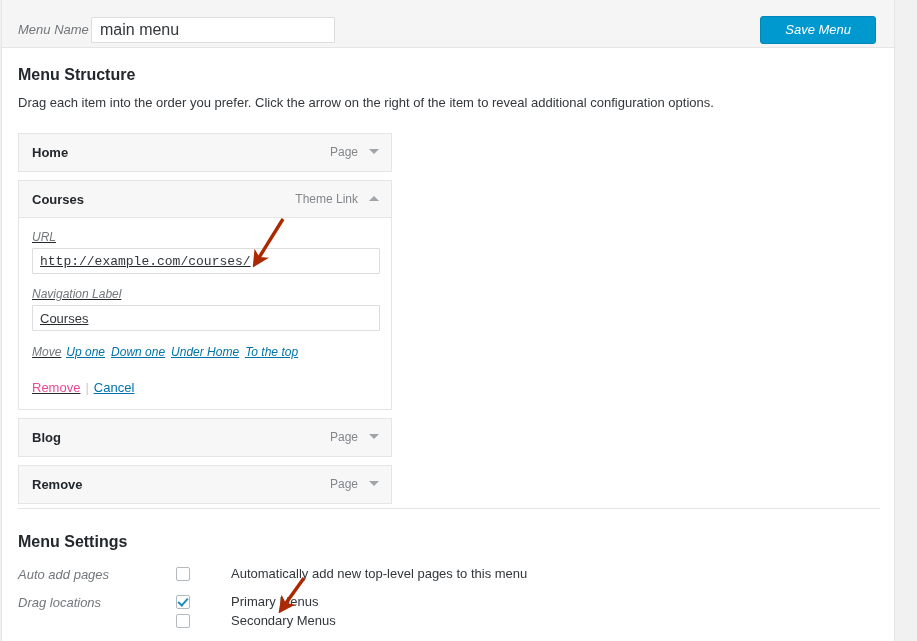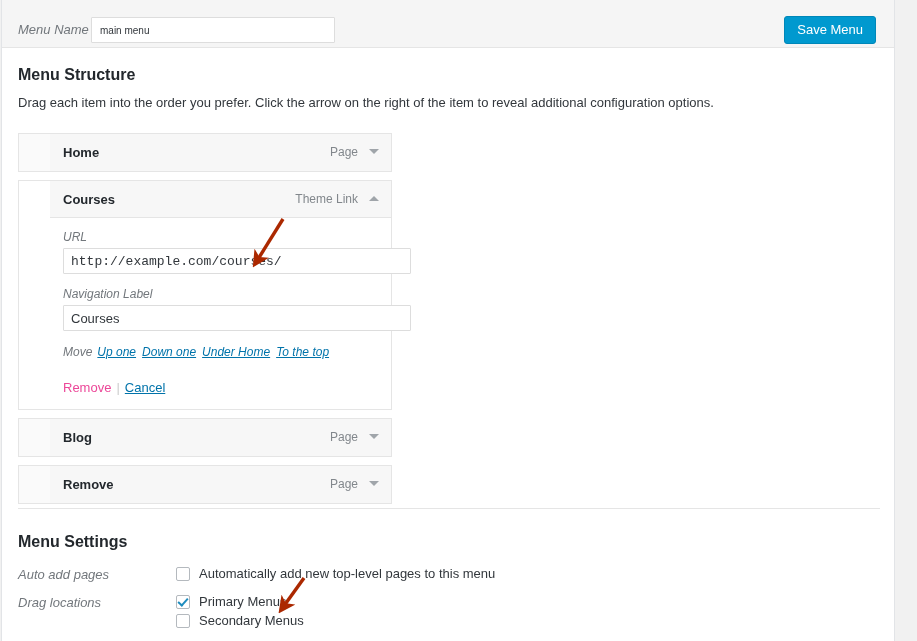"main menu" .name-input { font-size: 10px -> 16px }
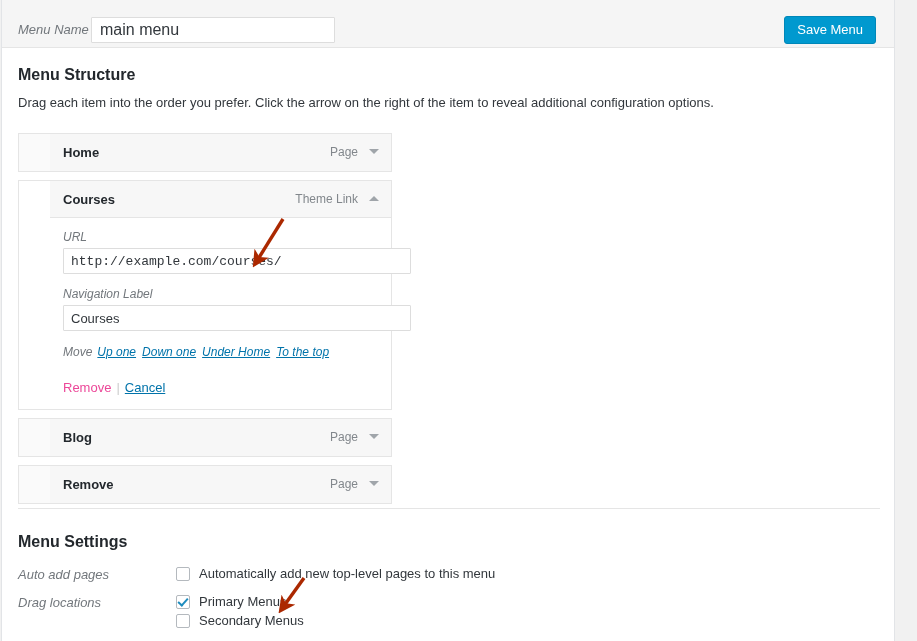"Save Menu" .save-btn { font-style: none -> italic; padding: 0 12px -> 0 24px }
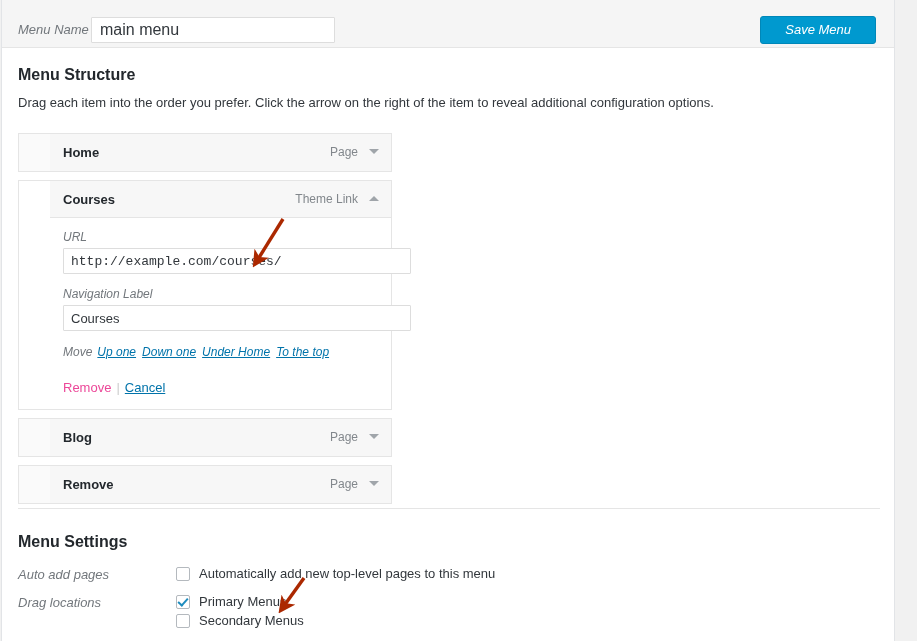"Home" .menu-item { padding-left: 31px -> none }
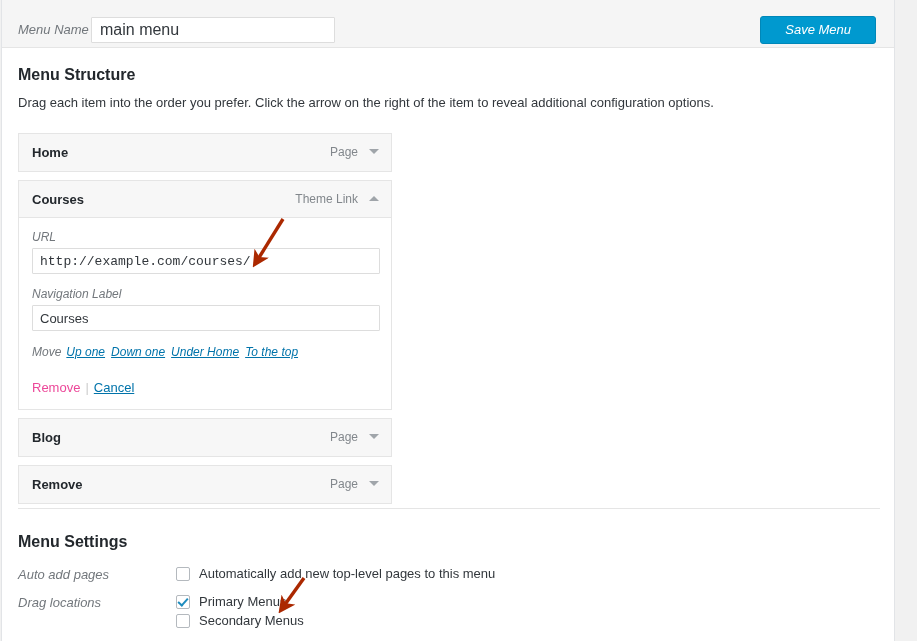"URL" .item-body { text-decoration: none -> underline }
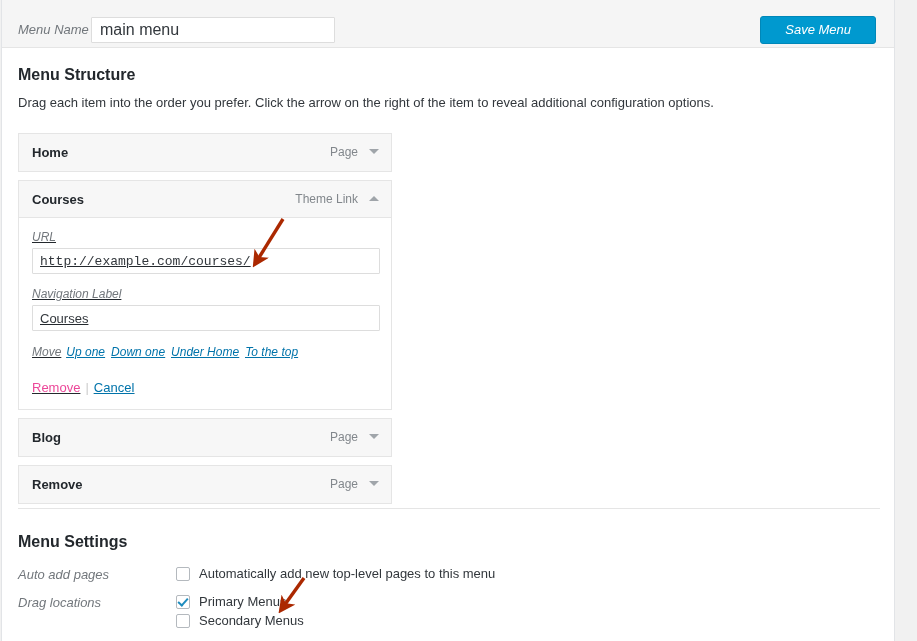"Automatically add new top-level pages" .cb-row { gap: none -> 32px }
